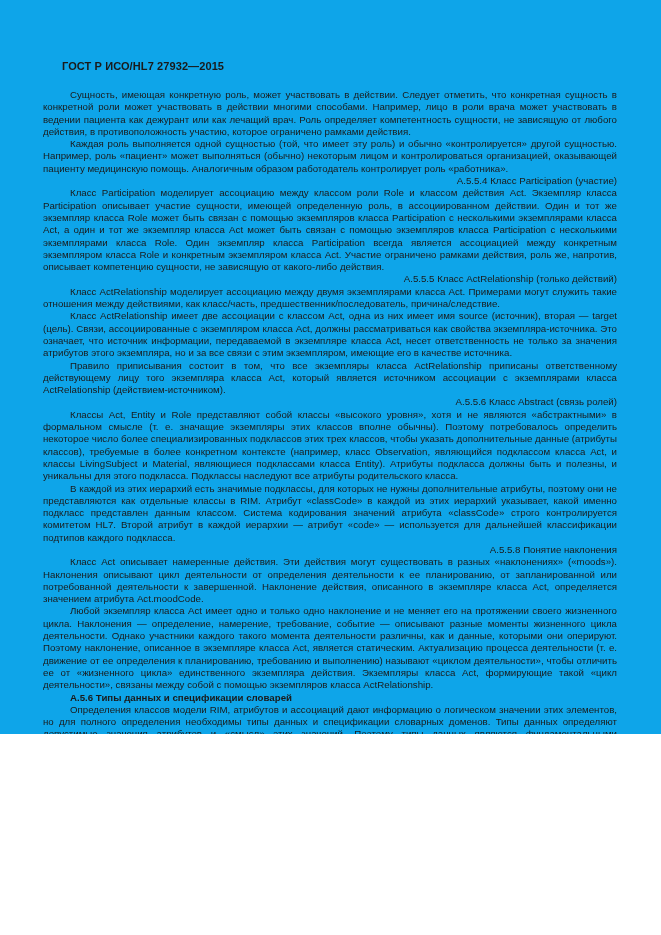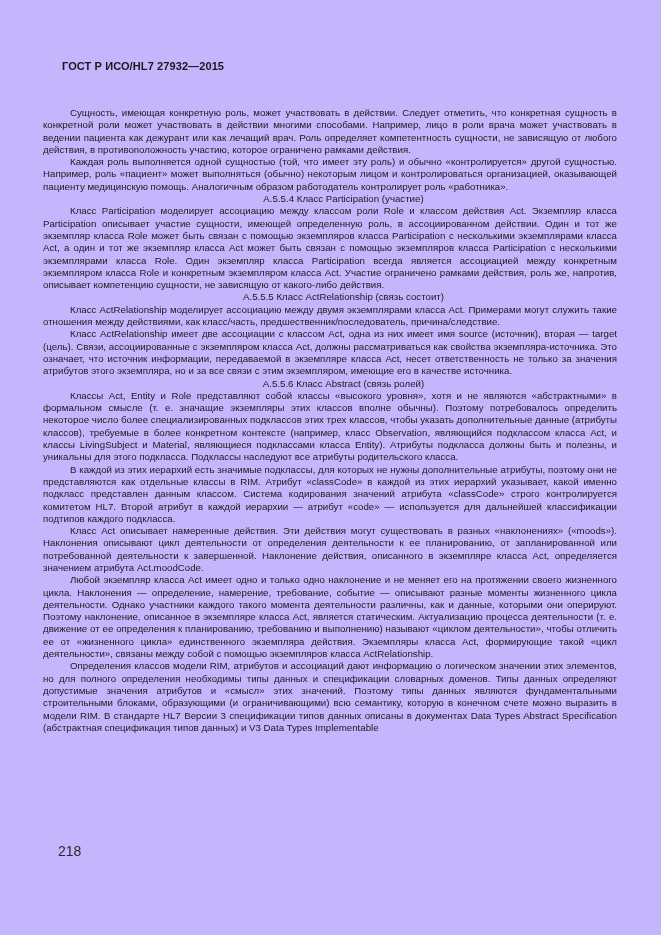"ГОСТ Р ИСО/HL7 27932—2015" .page { background: #c4b5fd -> #0ea5e9; height: 935px -> 734px }
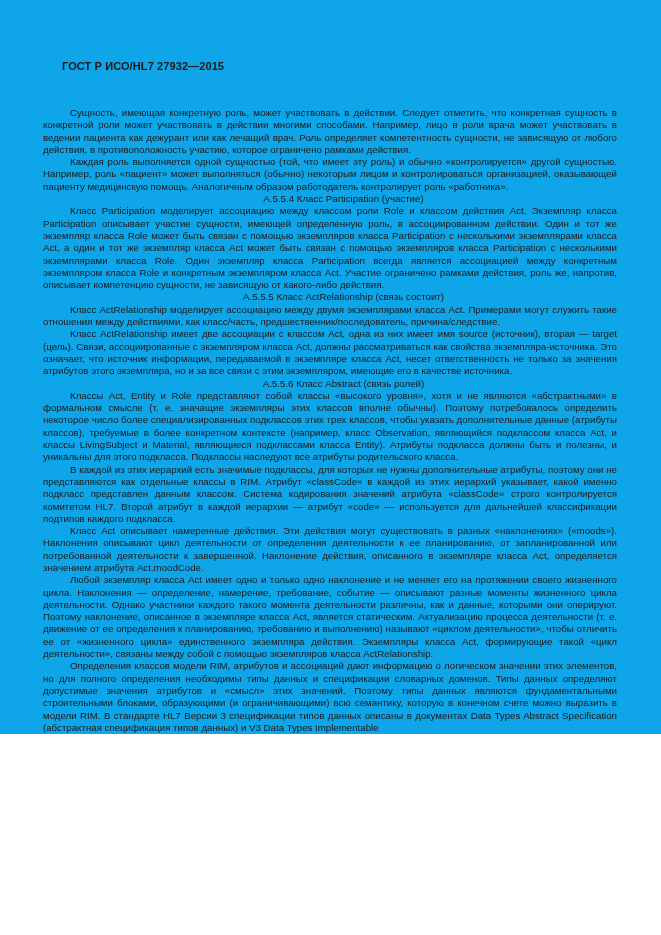"Сущность, имеющая конкретную роль, может" .doc-body { margin-top: 18px -> none }
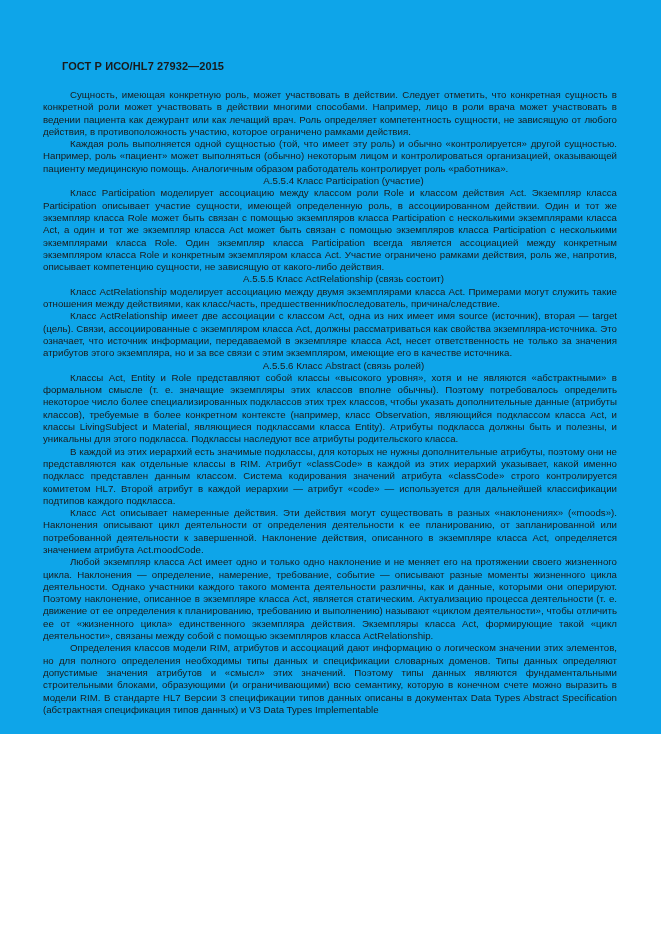"А.5.5.4 Класс Participation (участие)" .doc-body p.heading { text-align: center -> right }
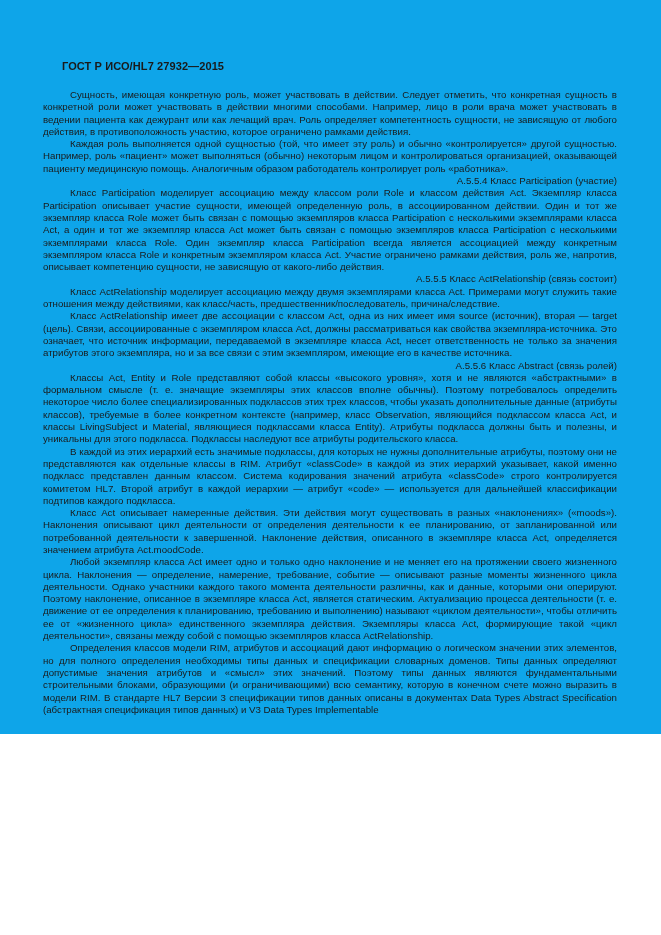"А.5.5.5 Класс ActRelationship (связь" p.heading { text: связь состоит -> только действий }
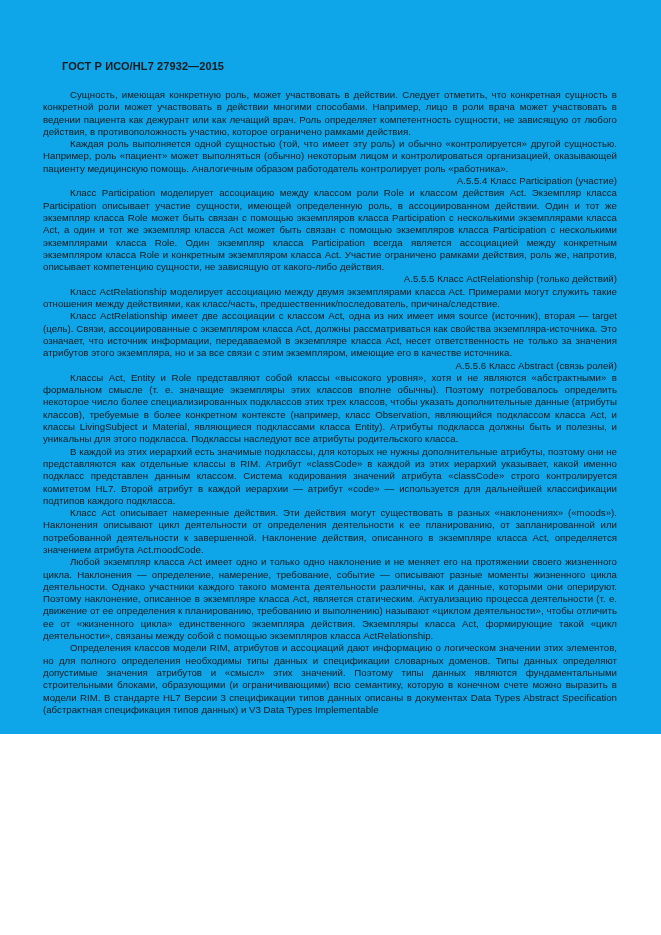"Правило приписывания состоит в том," p.paragraph { html: none -> <p>Правило приписывания состоит в том, что все экземпляры класса ActRelationship приписаны ответственному действующему лицу того экземпляра класса Act, который является источником ассоциации с экземплярами класса ActRelationship (действием-источником).</p> }
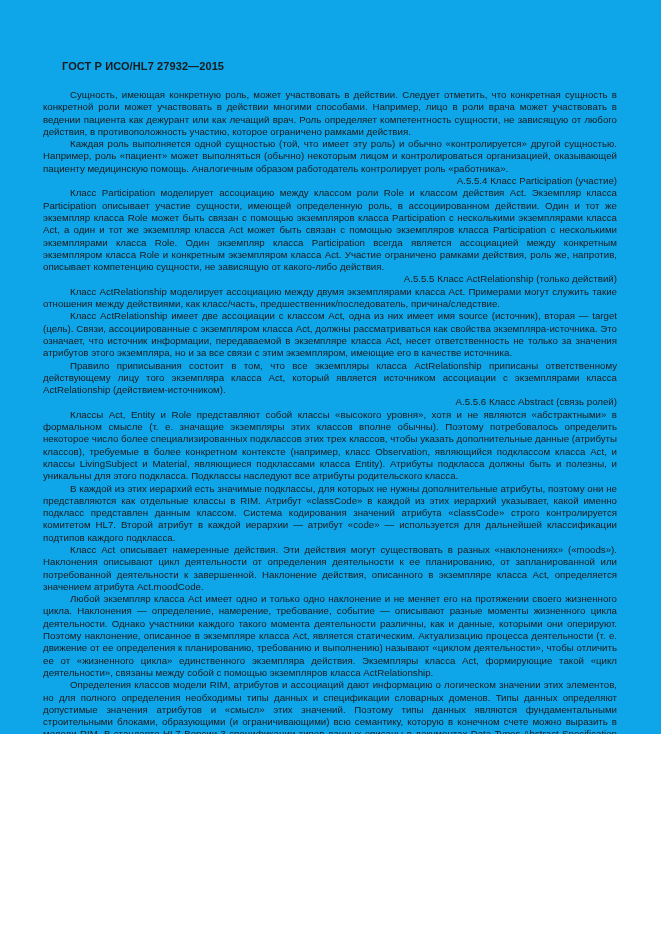"А.5.5.8 Понятие наклонения" p.heading { html: none -> <p>А.5.5.8 Понятие наклонения</p> }
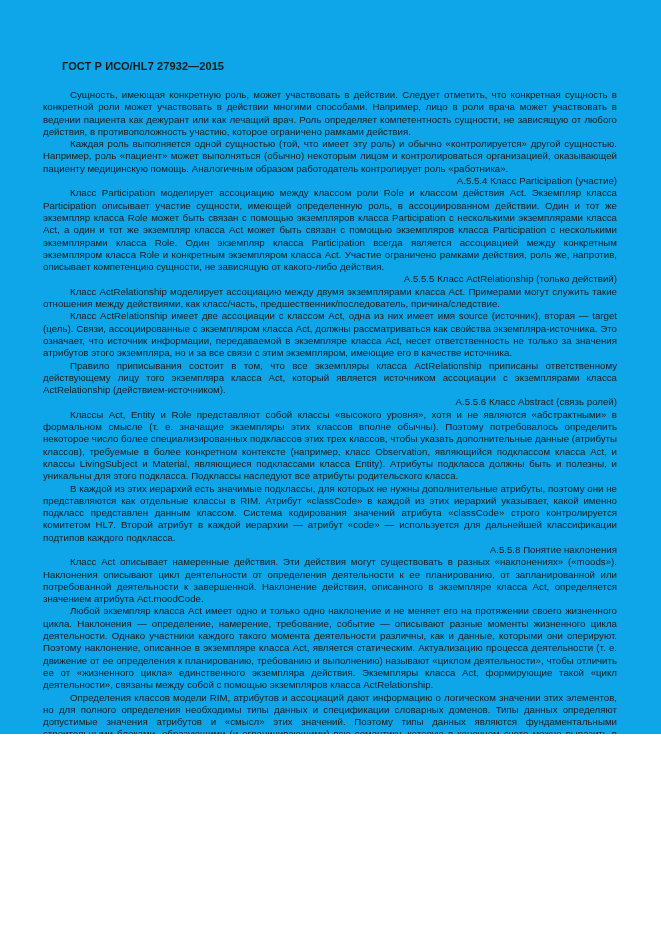"А.5.6 Типы данных и спецификации" p.heading-bold { html: none -> <p>А.5.6 Типы данных и спецификации словарей</p> }
